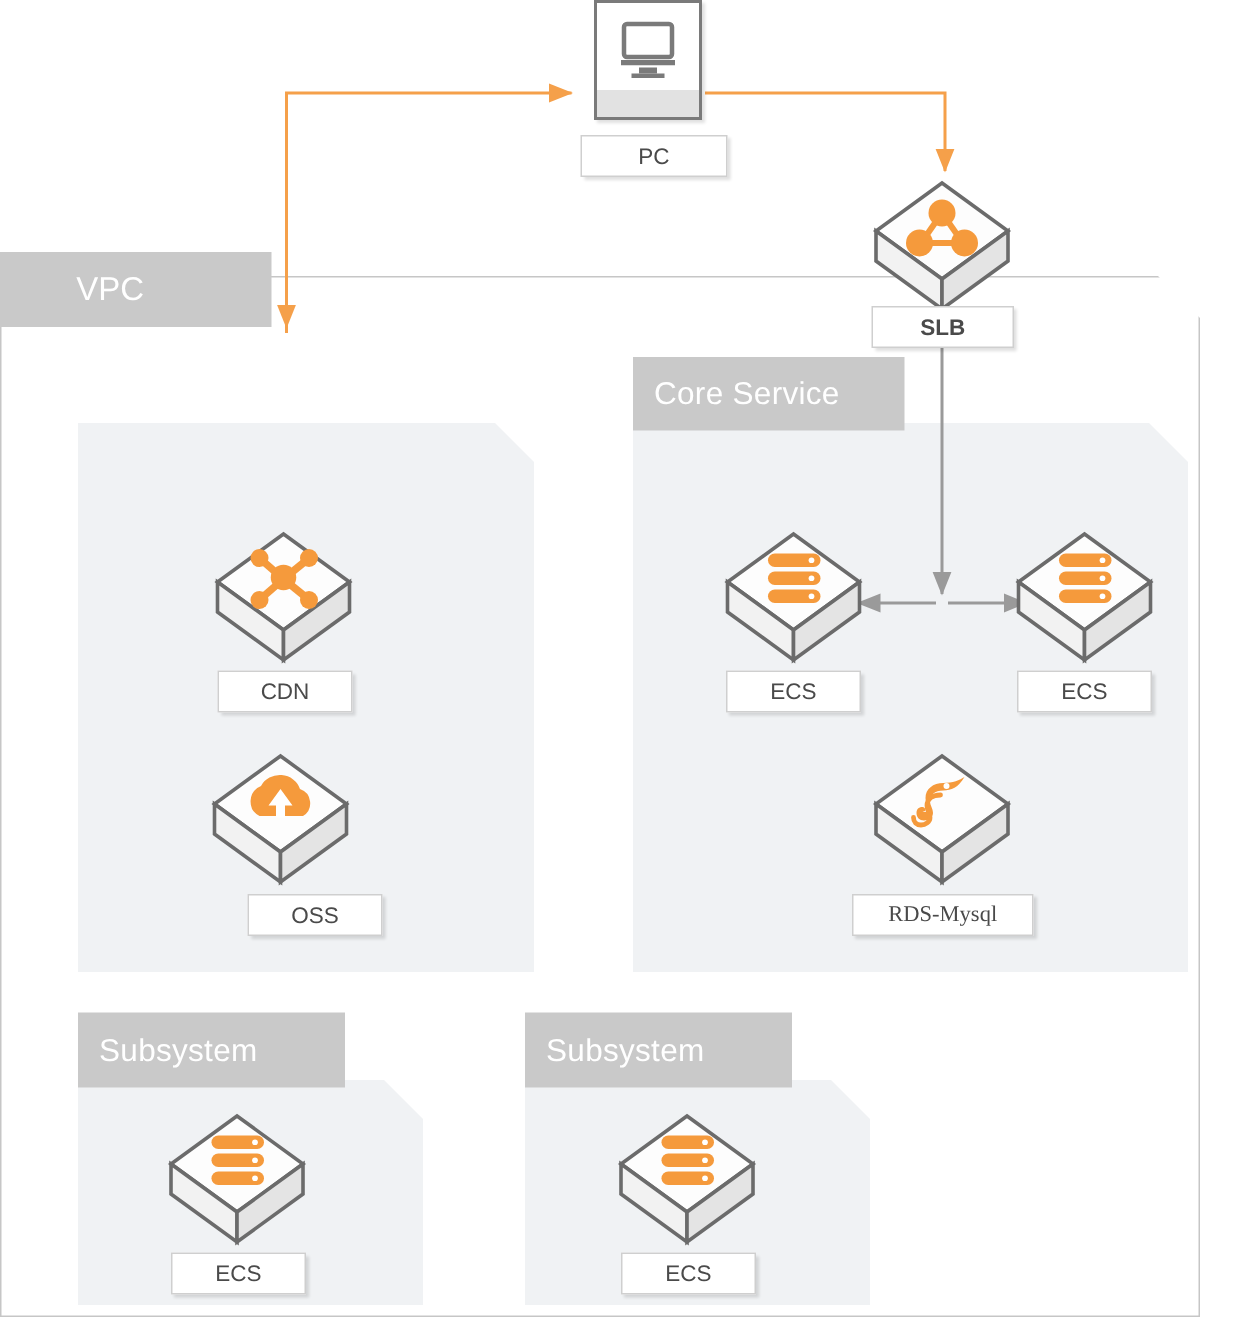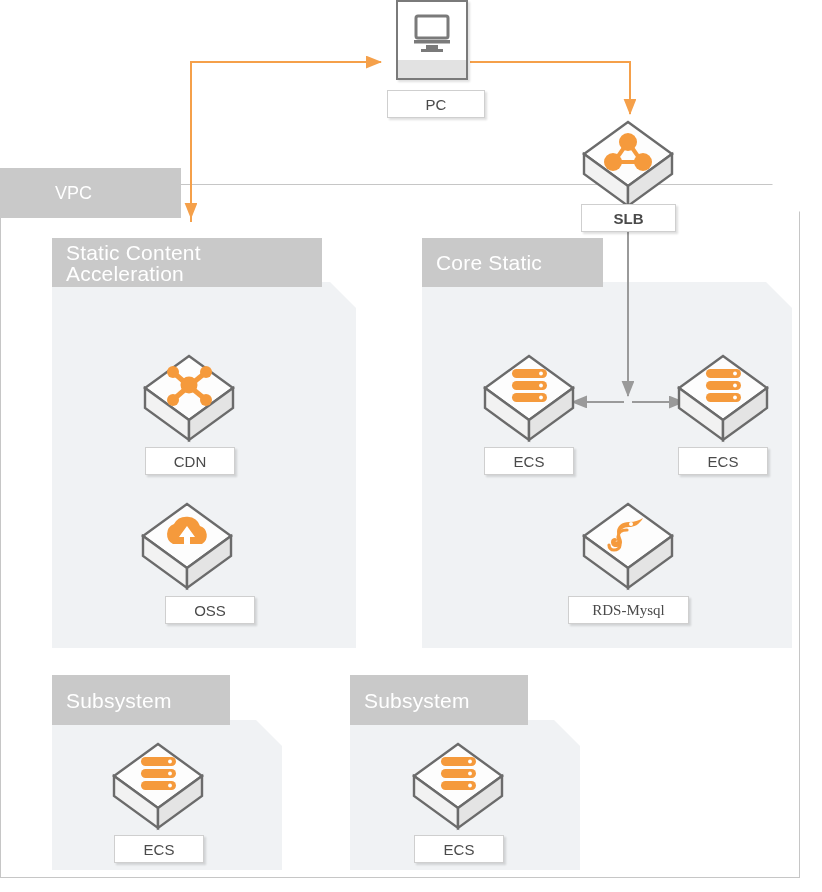"VPC" .vpc-title { font-size: 18px -> 22px }
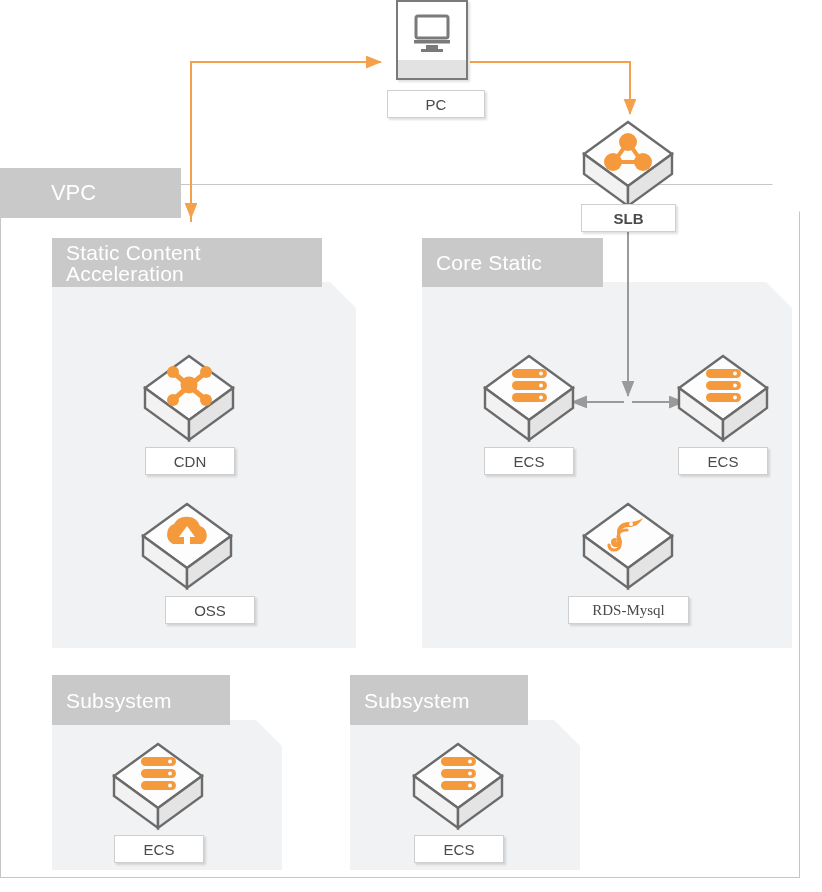"Static Content Acceleration" div.panel-title { html: <div>Static Content Acceleration</div> -> none }
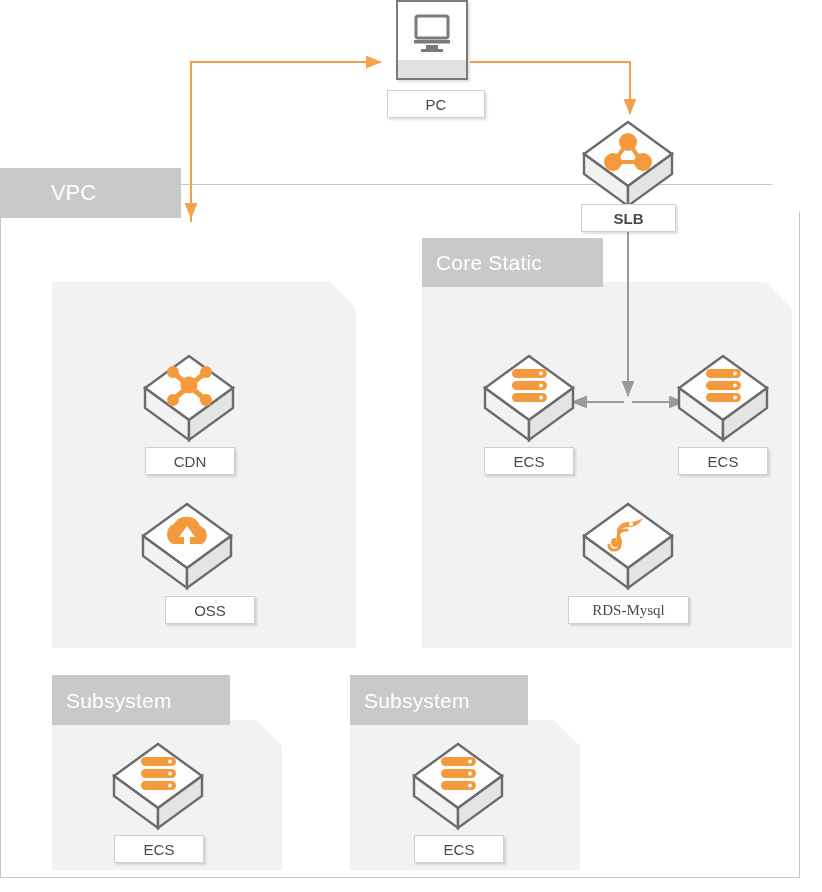"Core Static" div.panel-title { text: Static -> Service }
